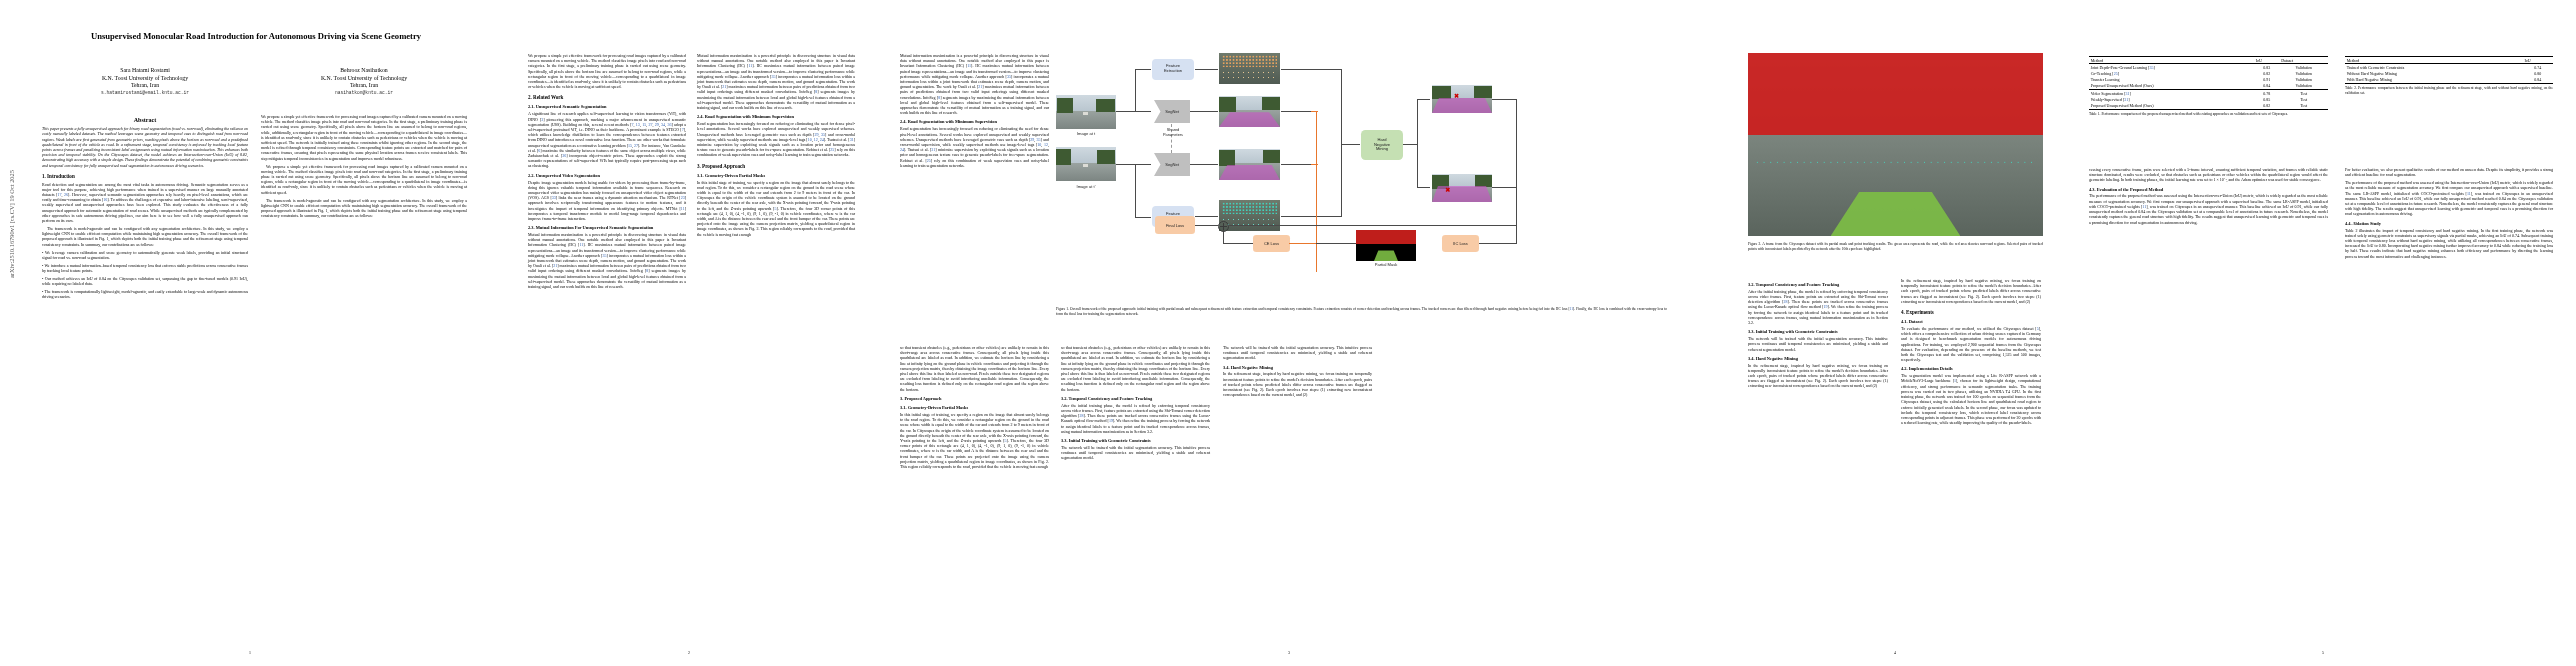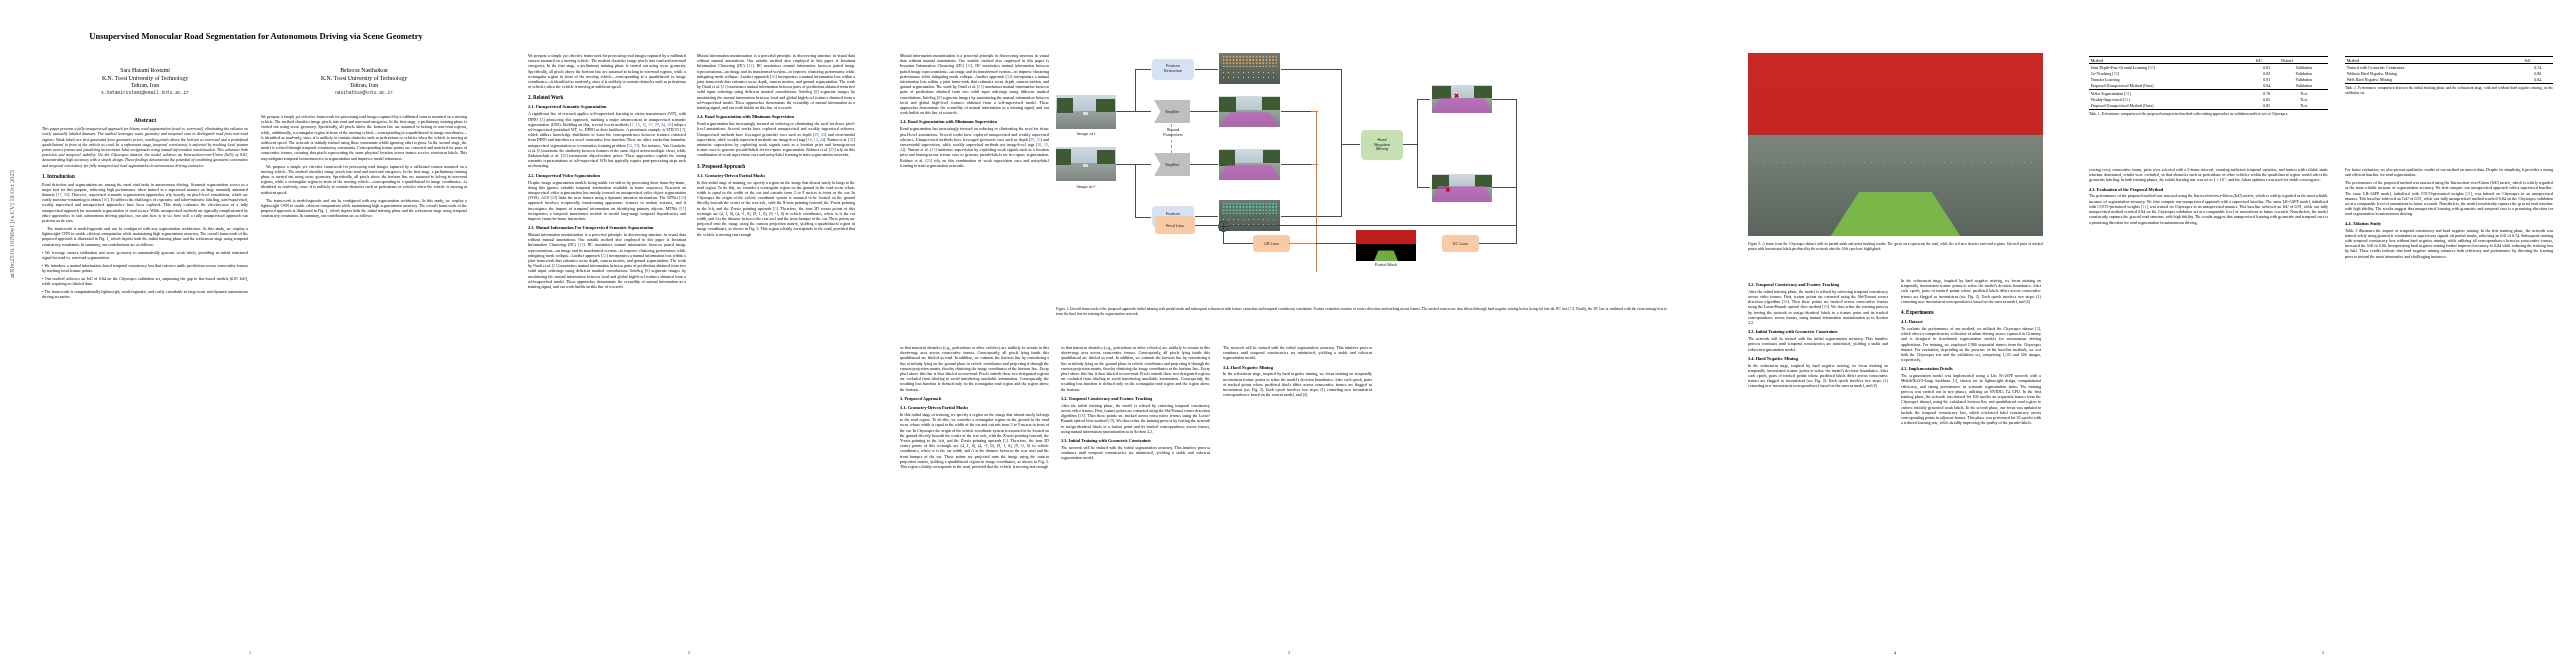"Unsupervised Monocular Road Segmentation" div.title { text: Segmentation -> Introduction }
